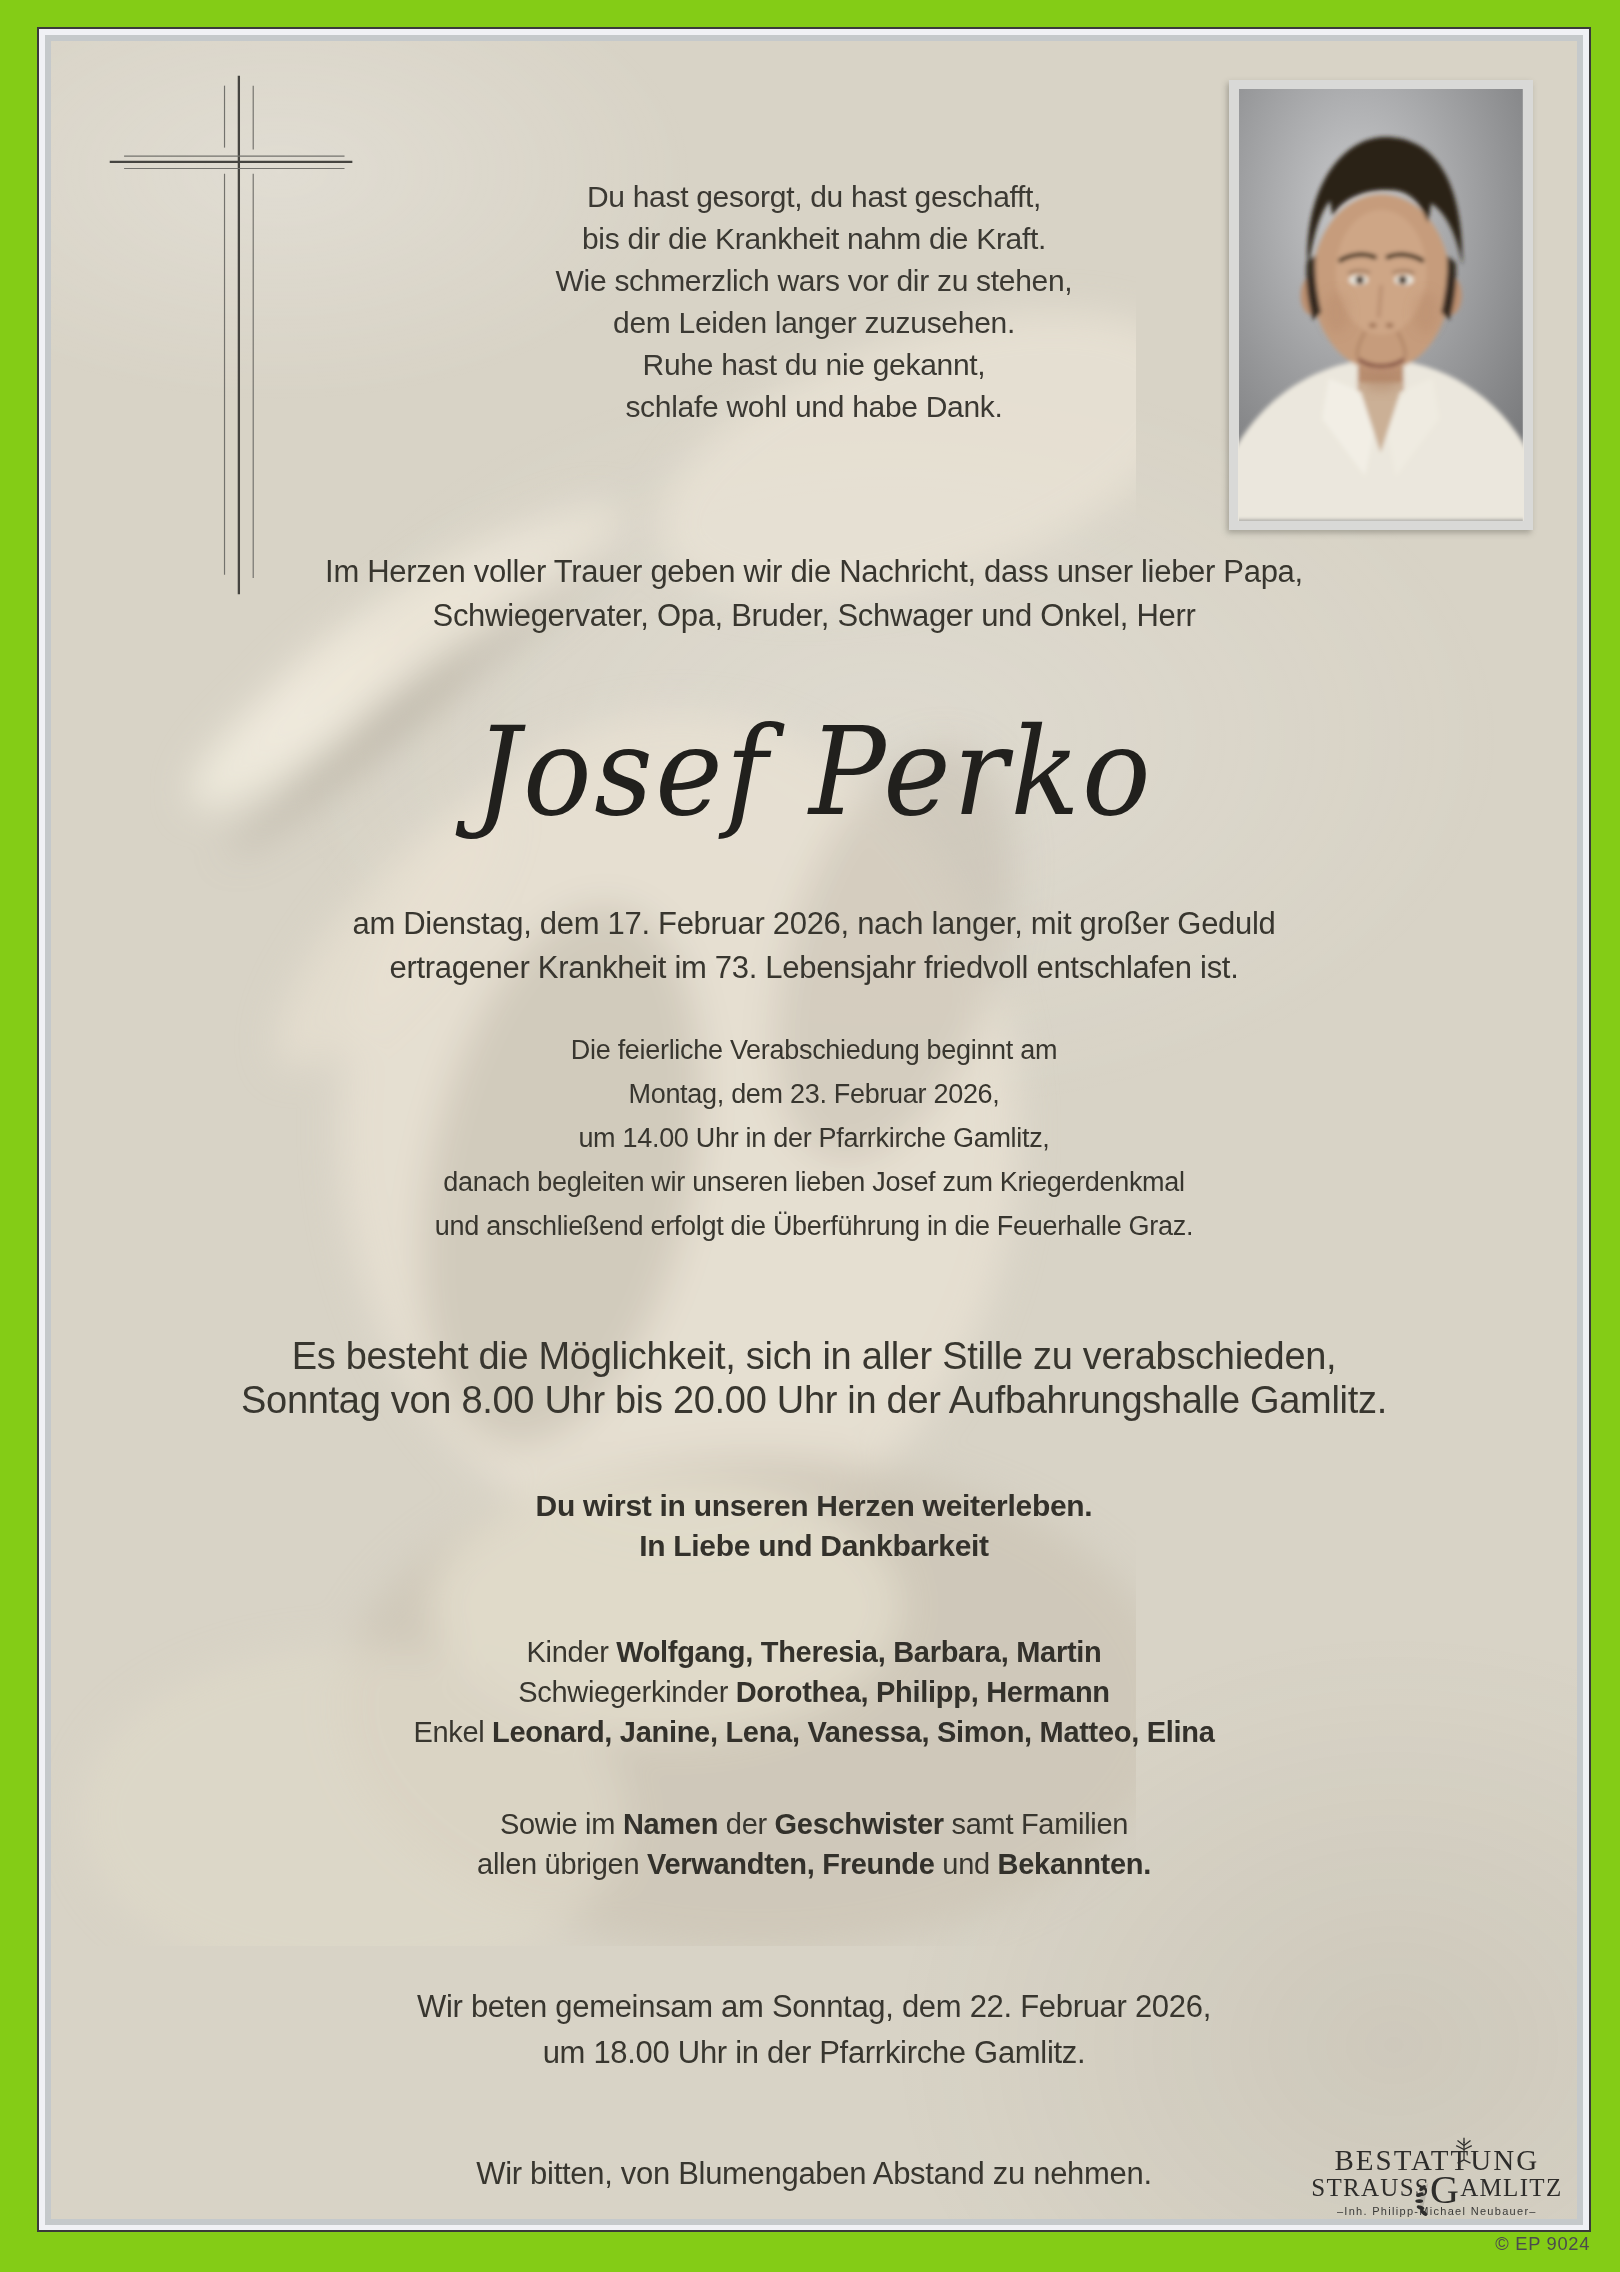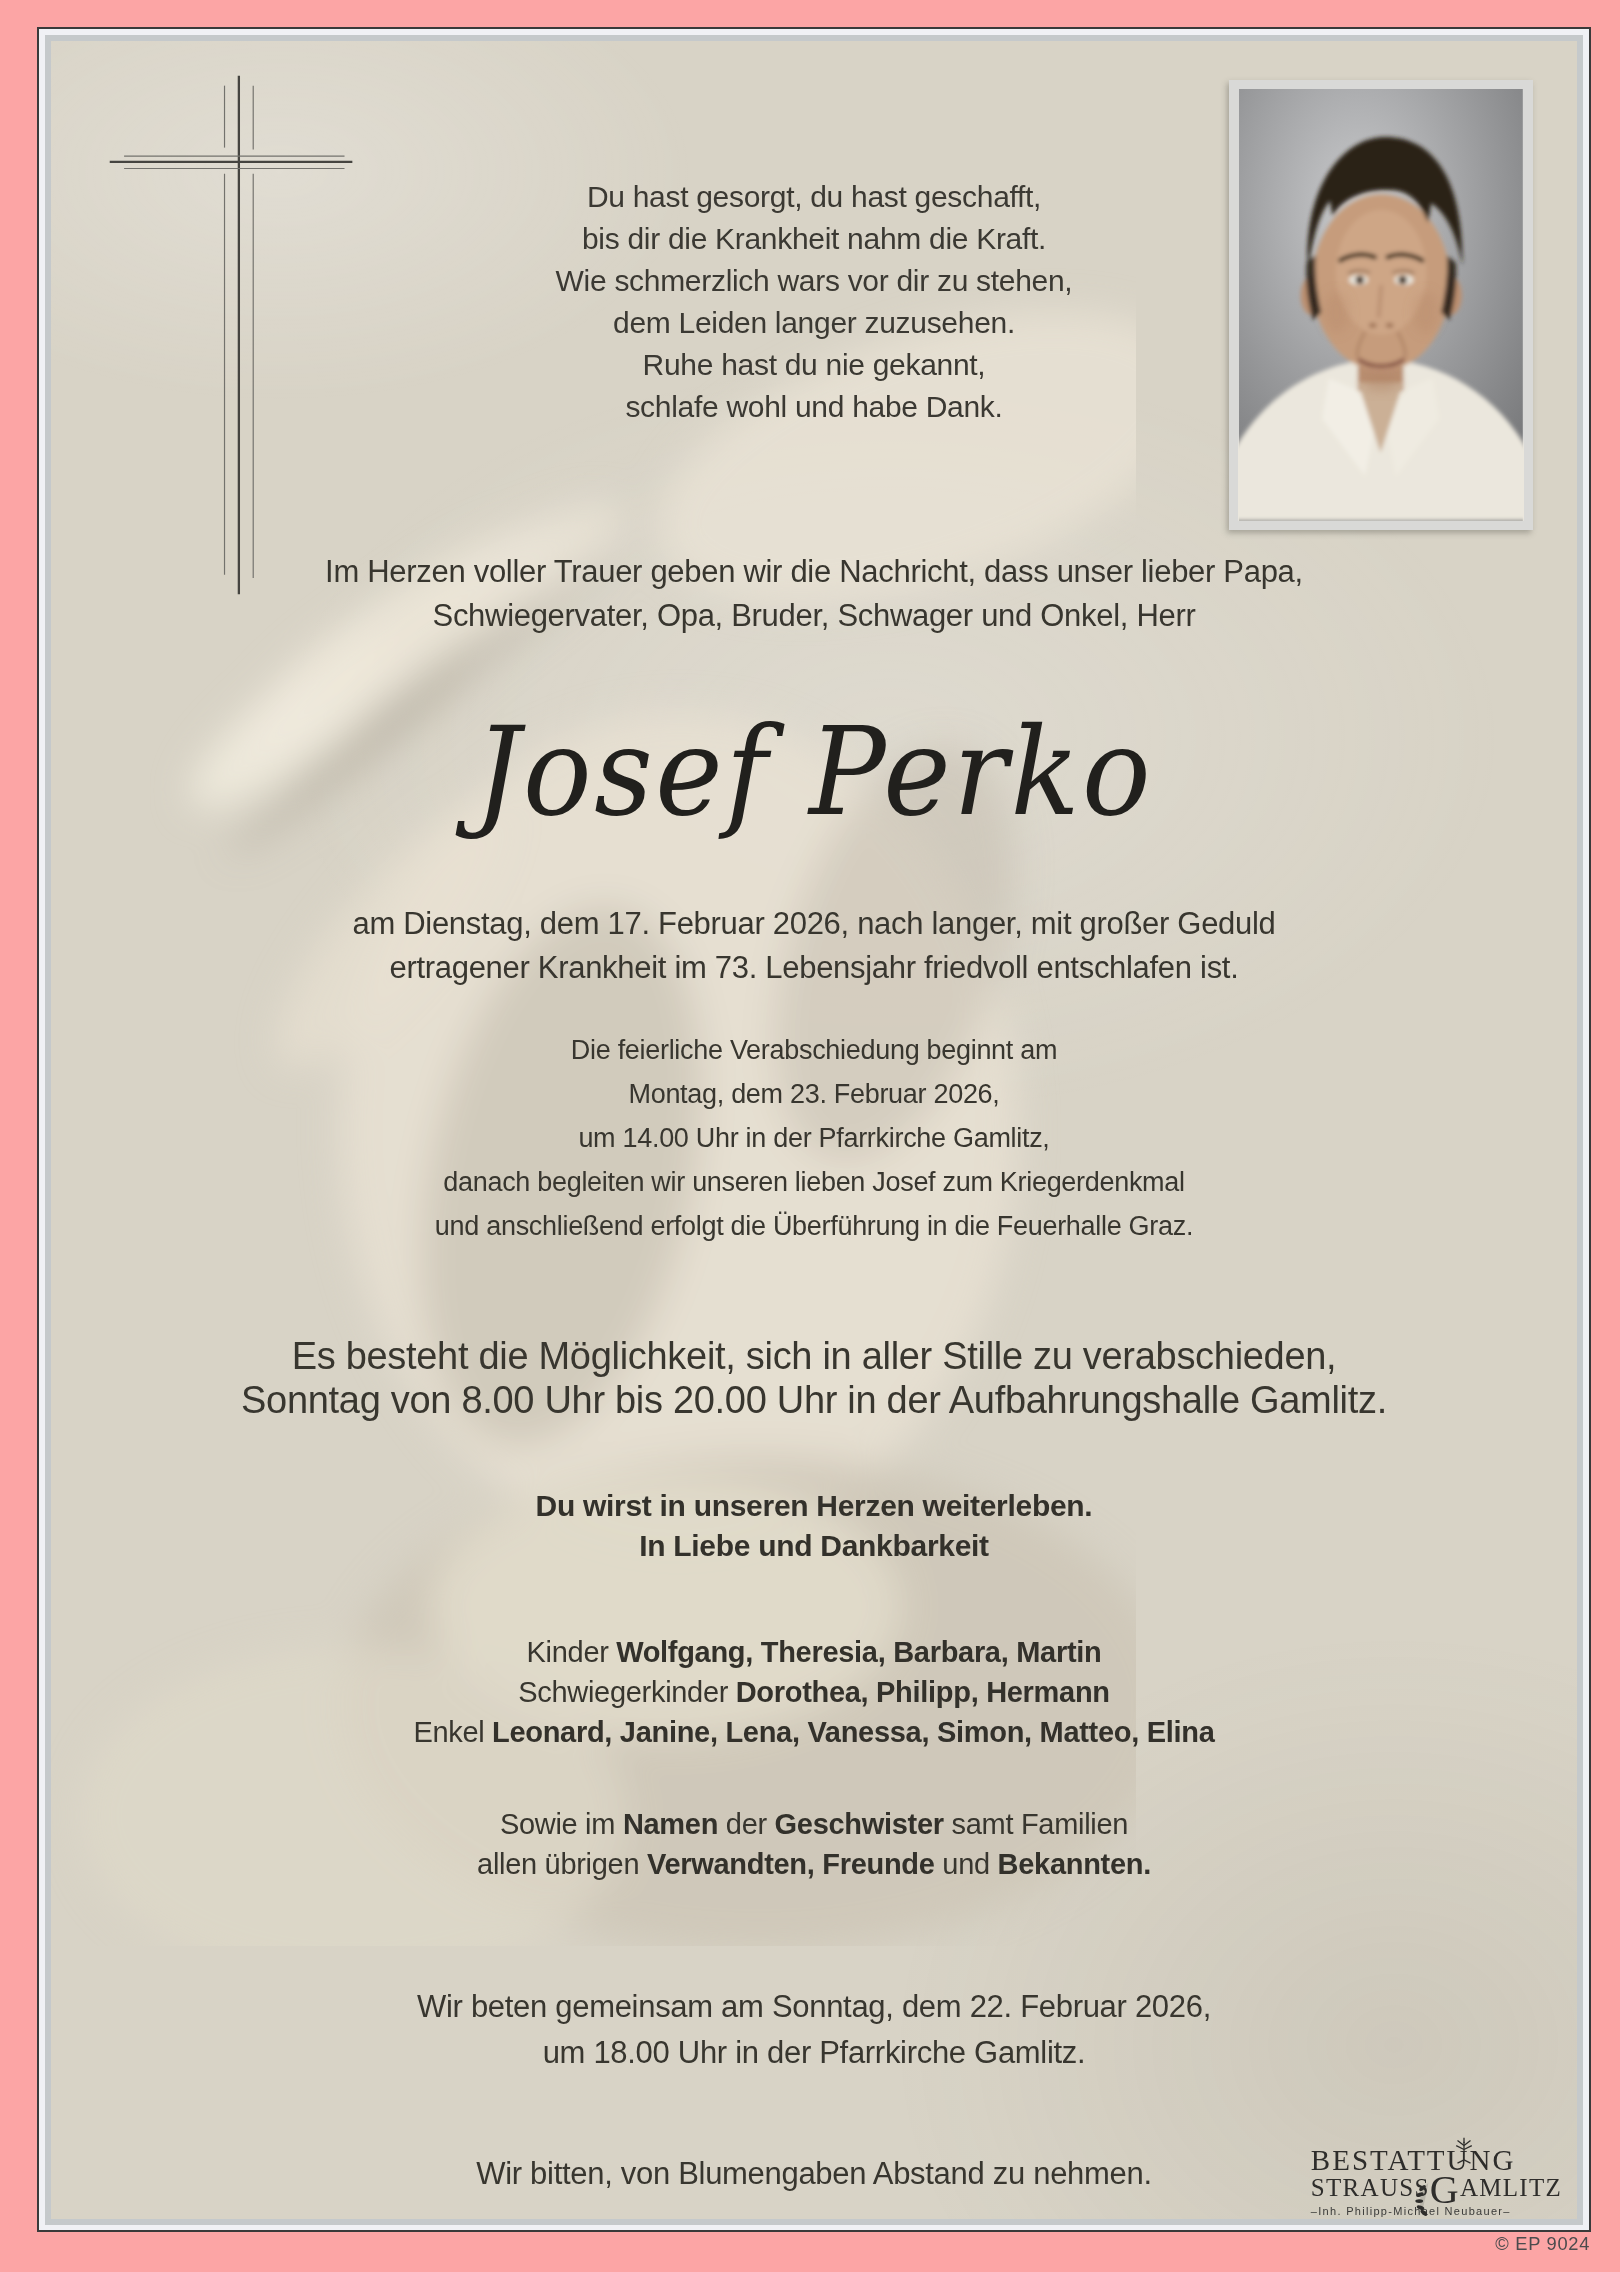"Du hast gesorgt, du hast" .page { background: #fca5a5 -> #84cc16 }
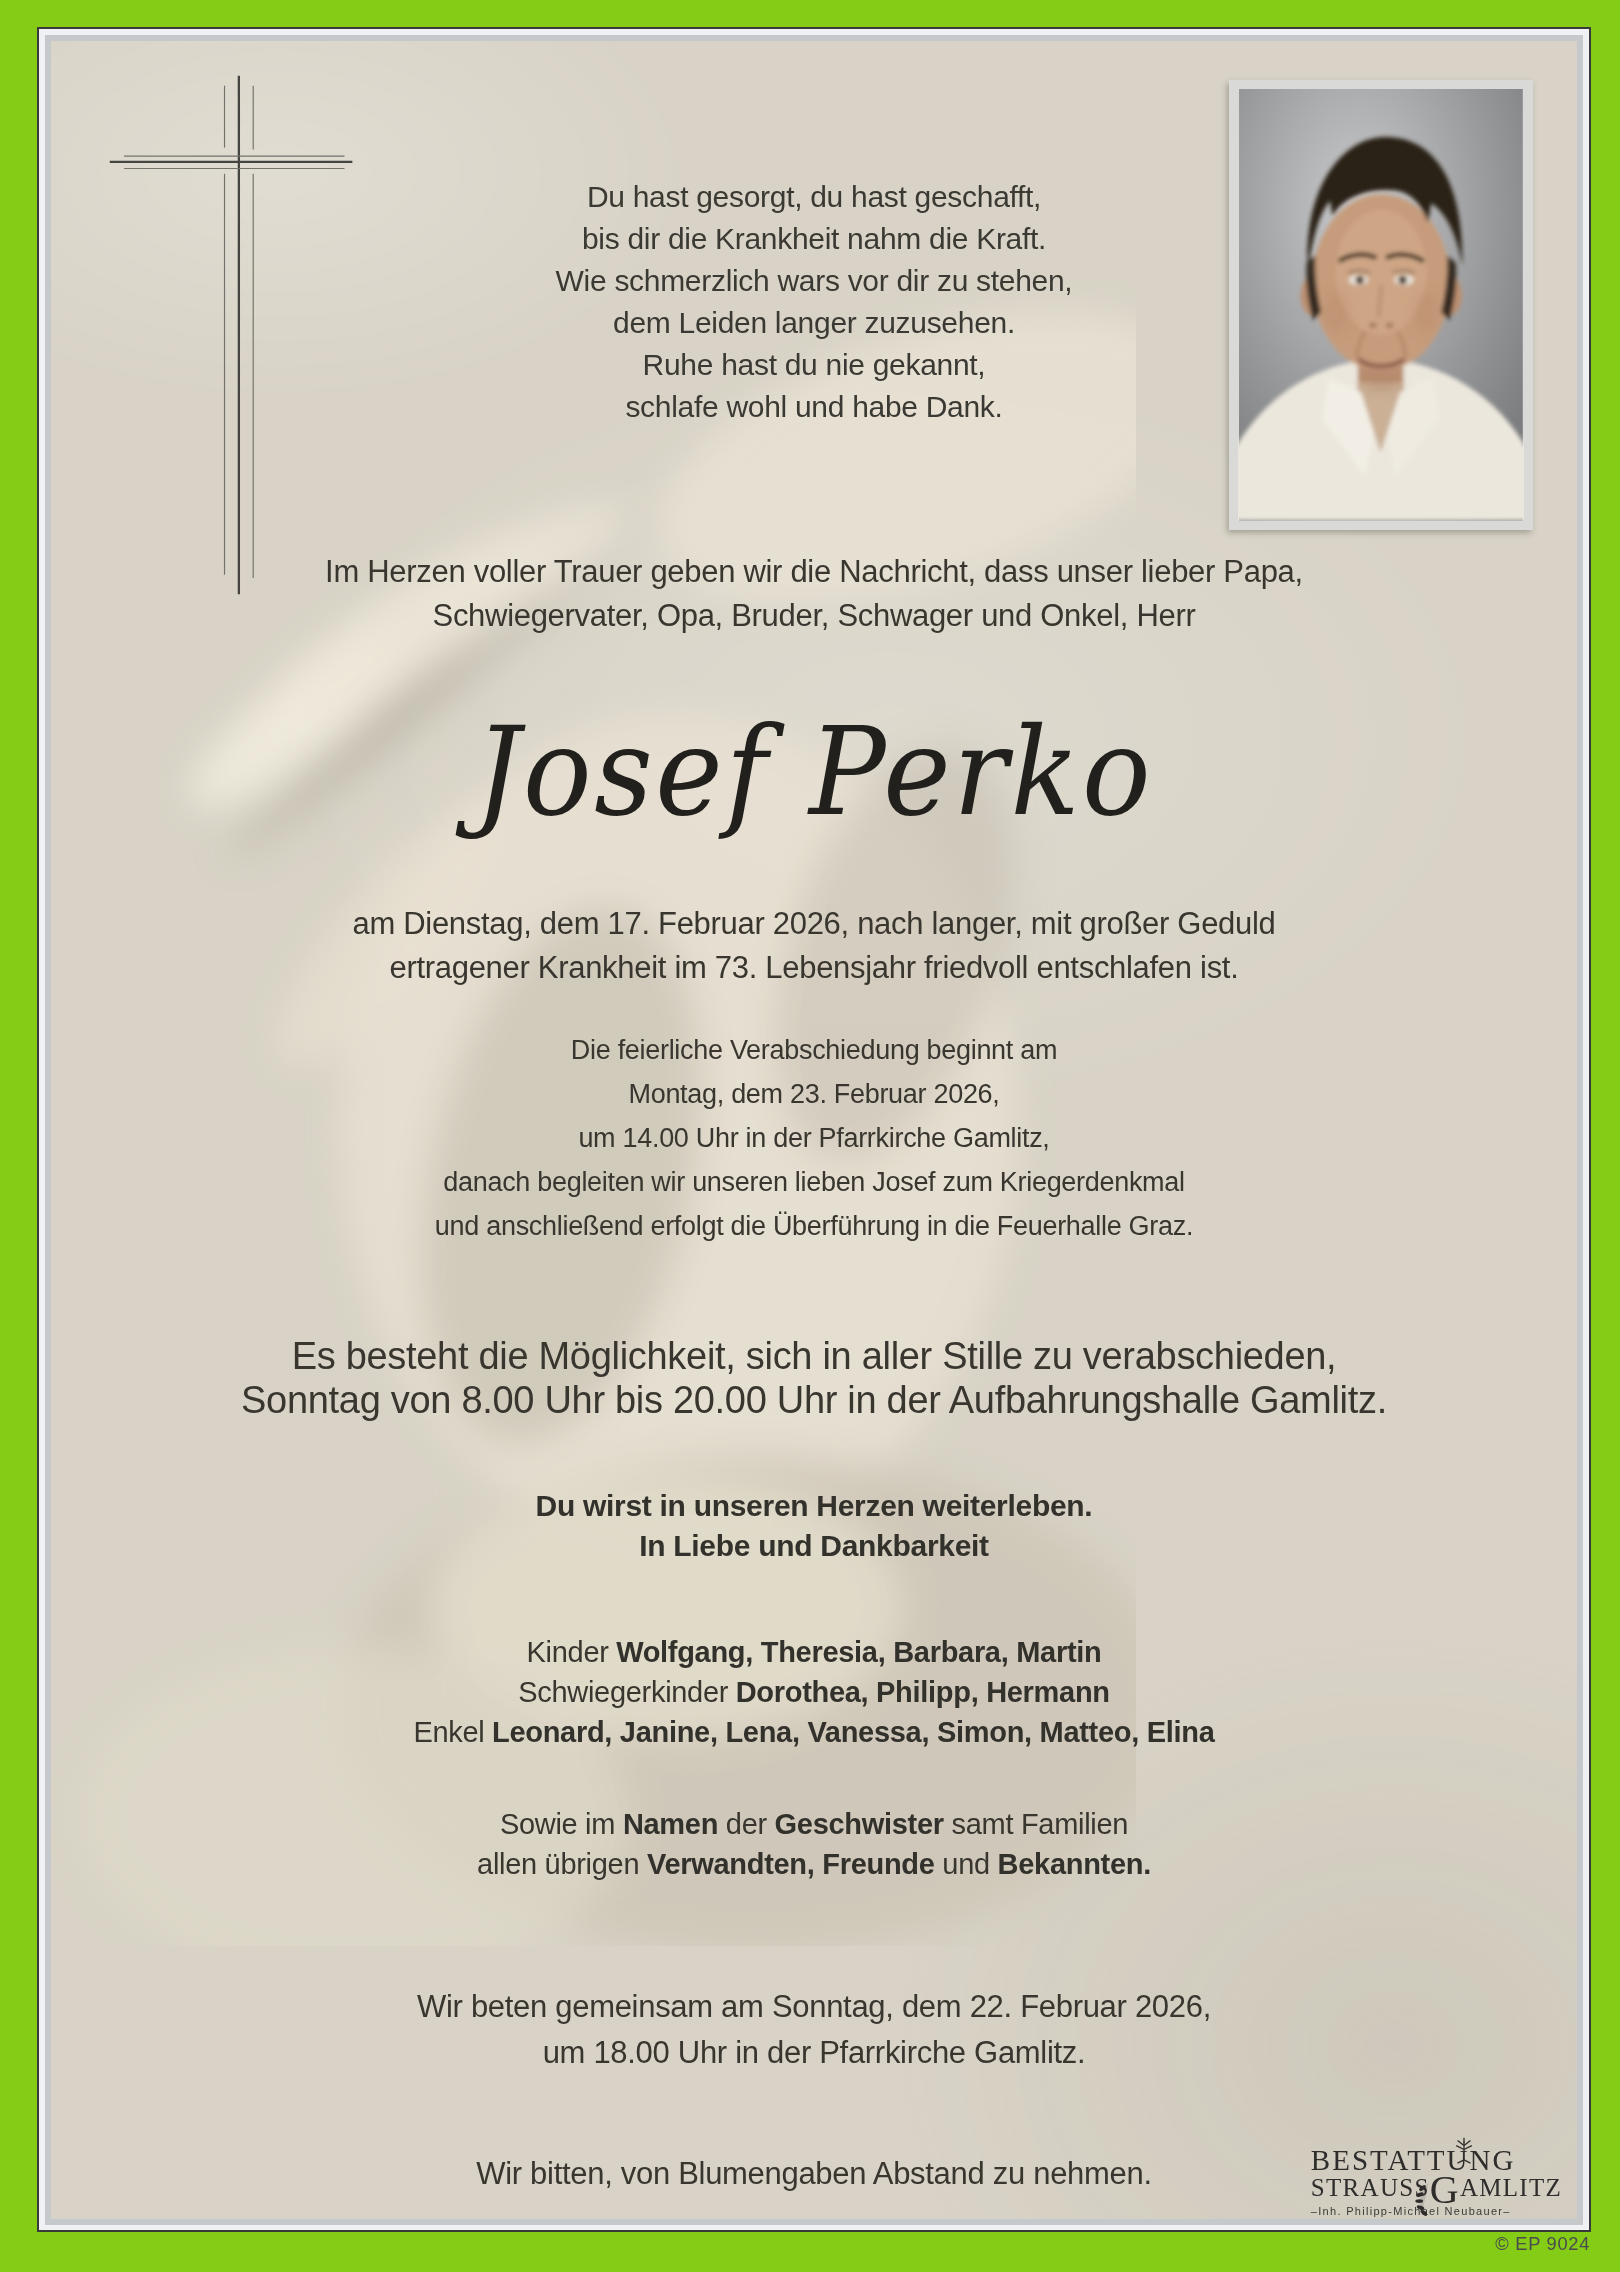"BESTATTUNG" .logo { text-align: left -> center }
